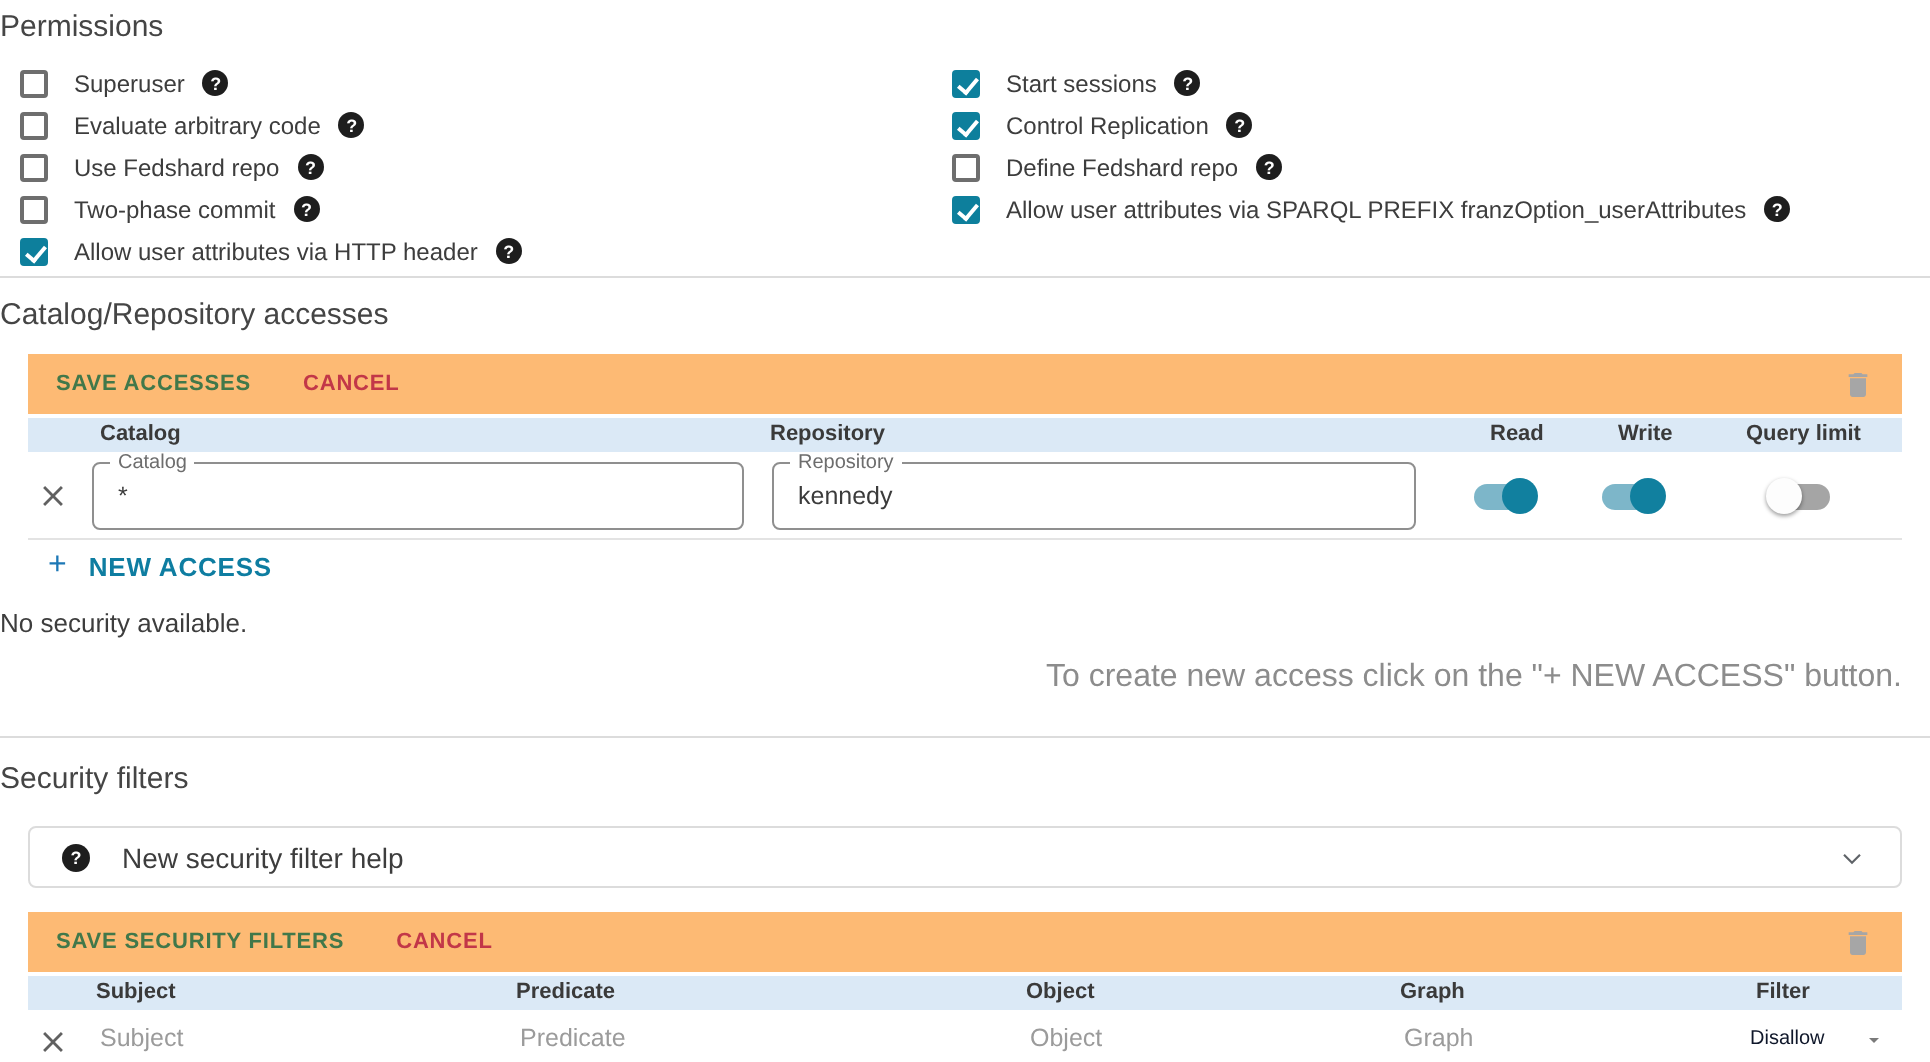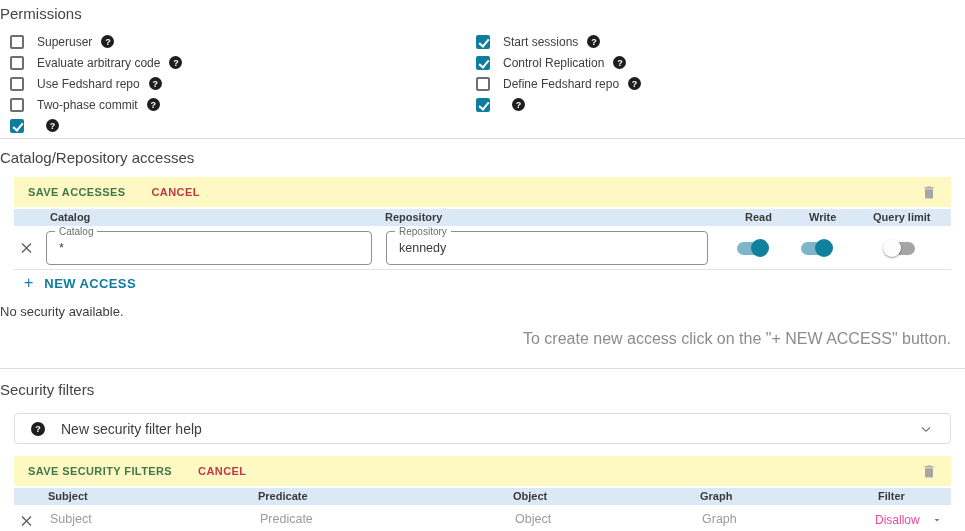"Allow user attributes via SPARQL" span.perm-label { html: none -> <span>Allow user attributes via SPARQL PREFIX franzOption_userAttributes</span> }
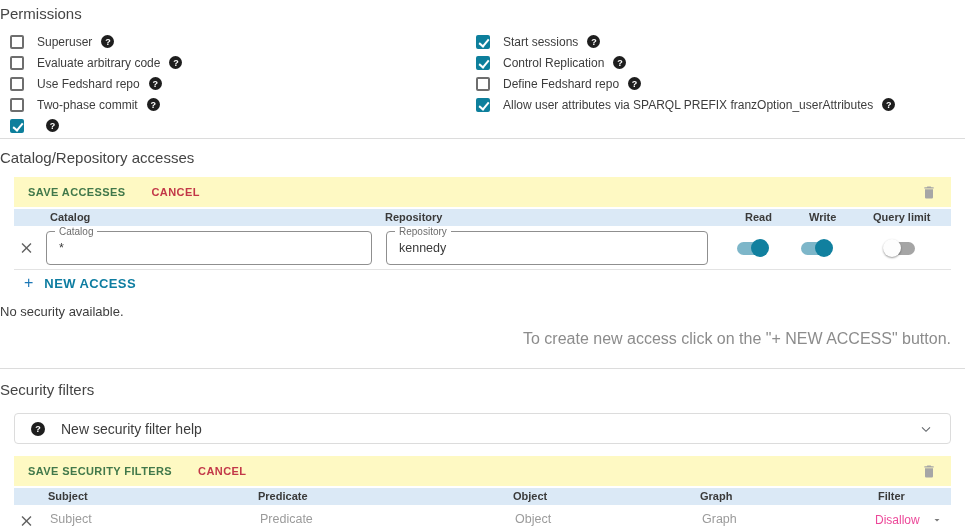"Allow user attributes via HTTP" span.perm-label { html: none -> <span>Allow user attributes via HTTP header</span> }
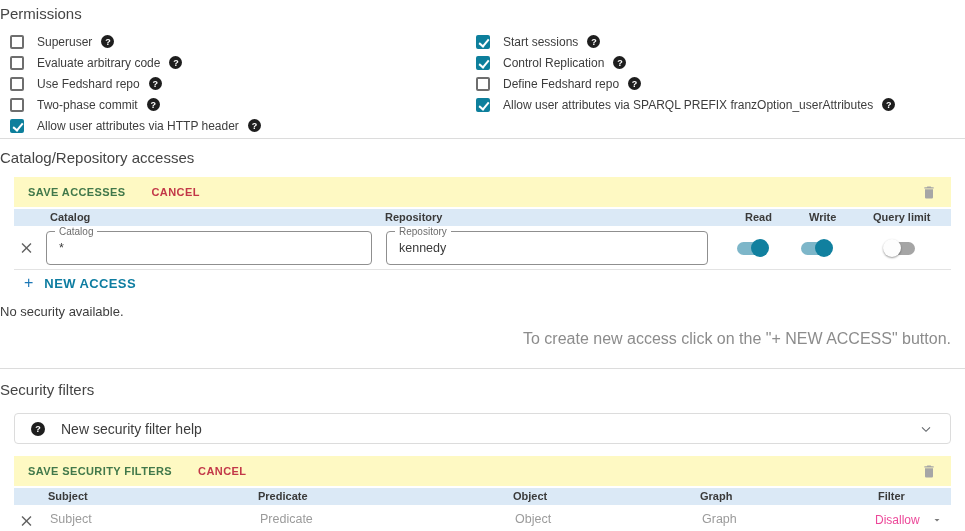"SAVE ACCESSES" .toolbar { background: #fef9c3 -> #fdba74 }
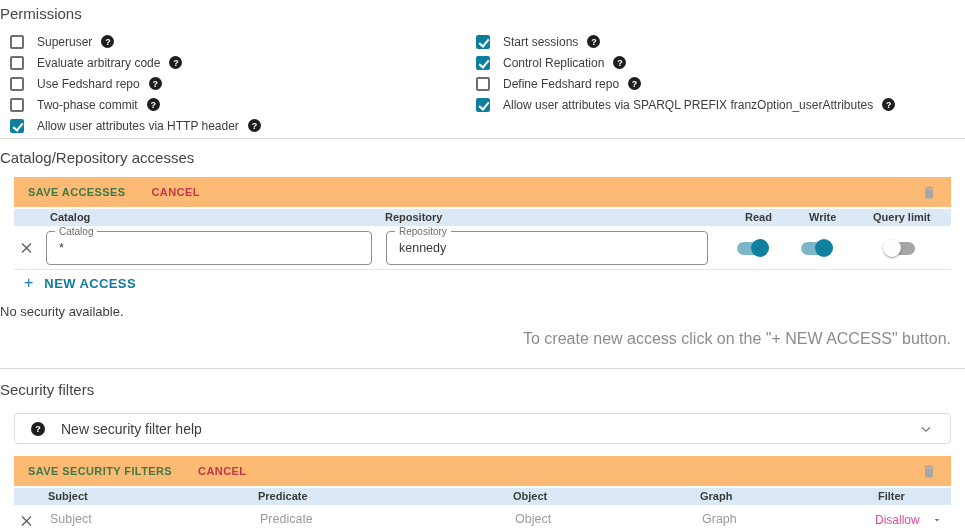"Disallow" .fselect-value { color: #ec4899 -> #0f172a; font-size: 12px -> 10px }
